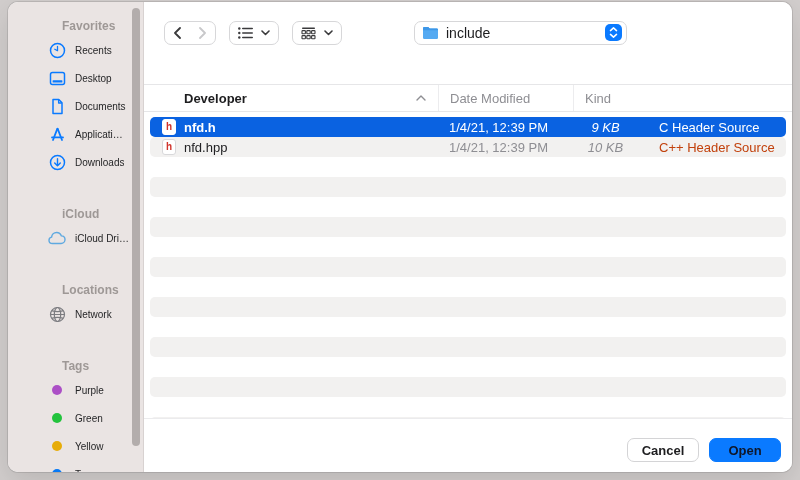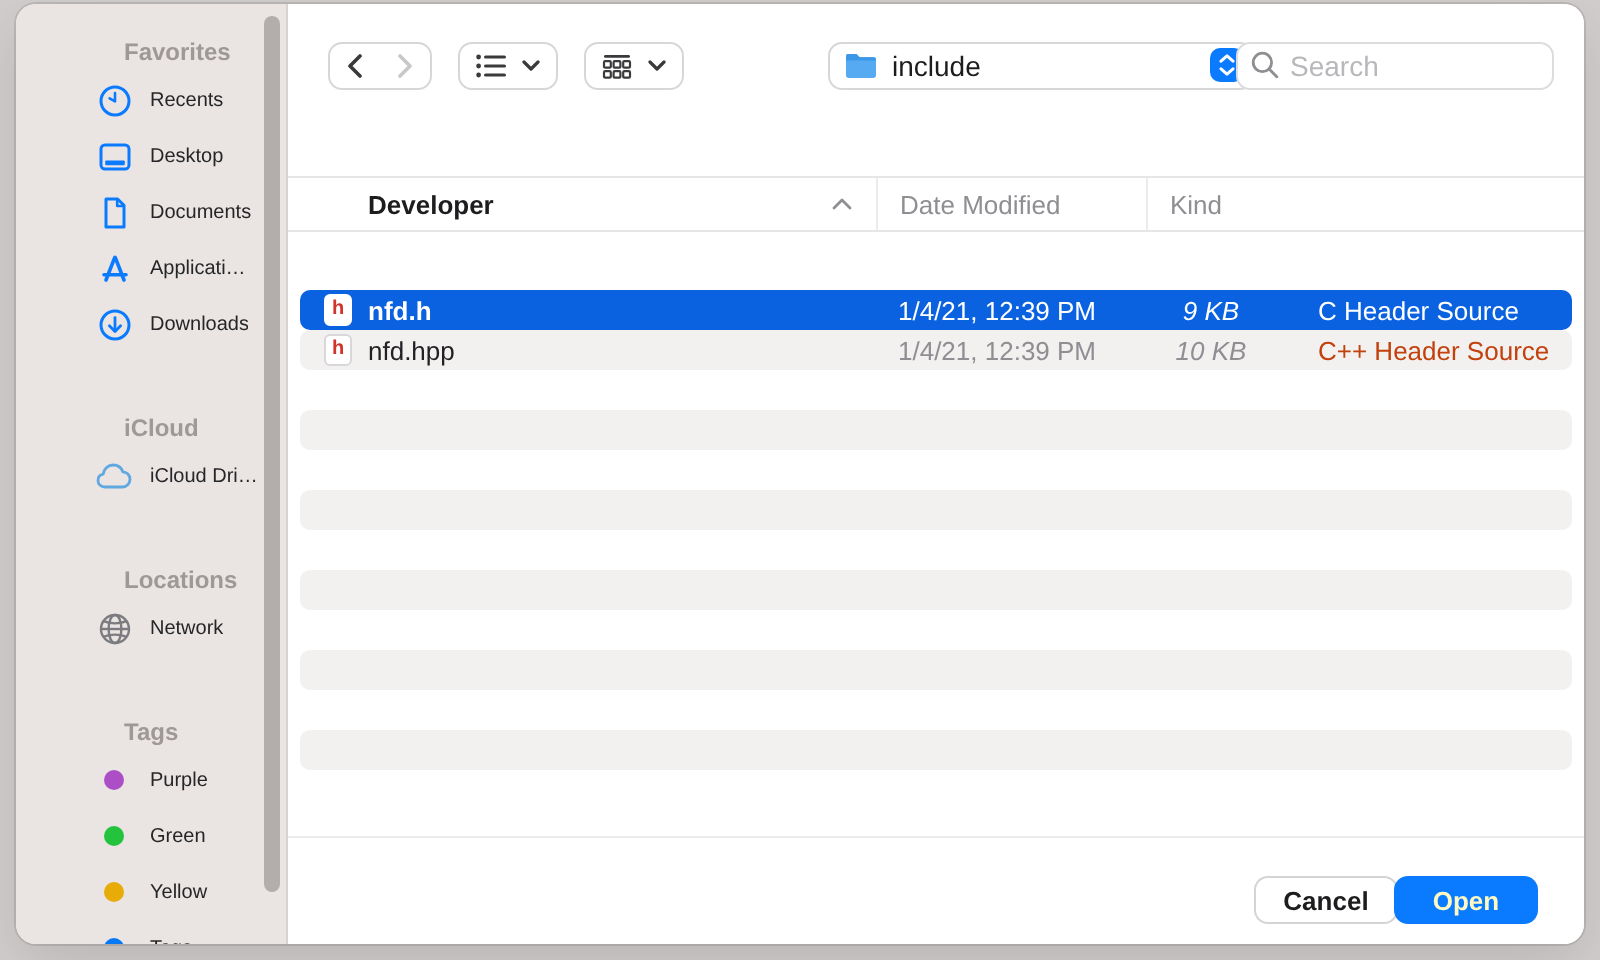"include" .main { gap: 24px -> none }
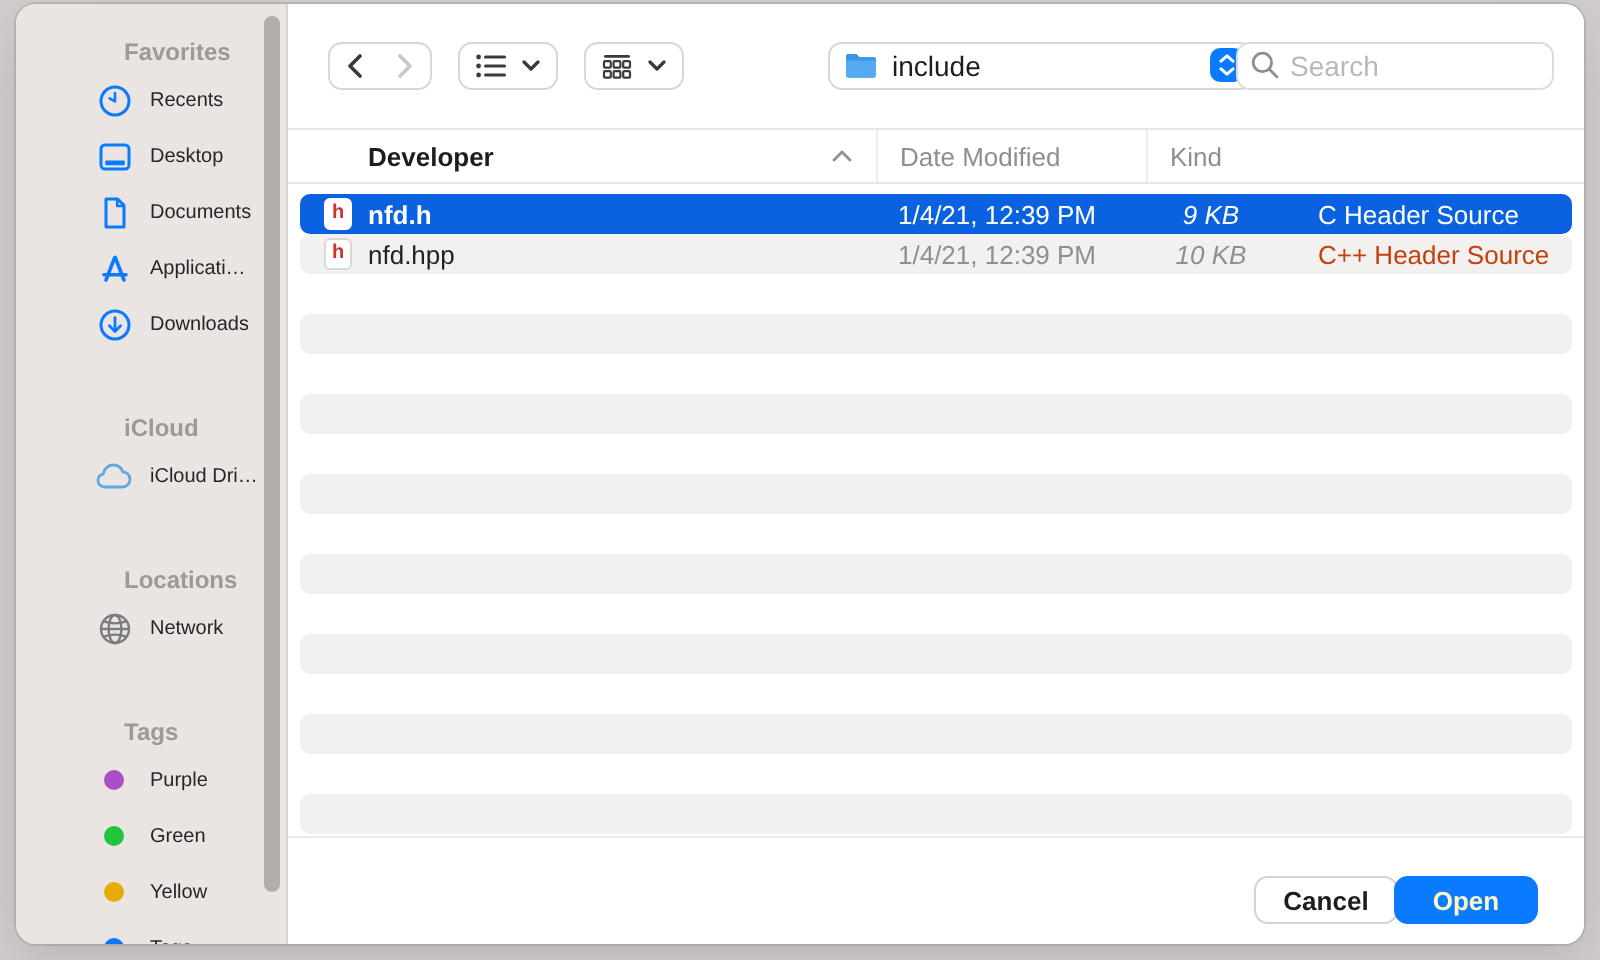"Search" div.searchwrap { html: <div> <svg> <circle></circle> <line></line> </svg> <input> </div> -> none }
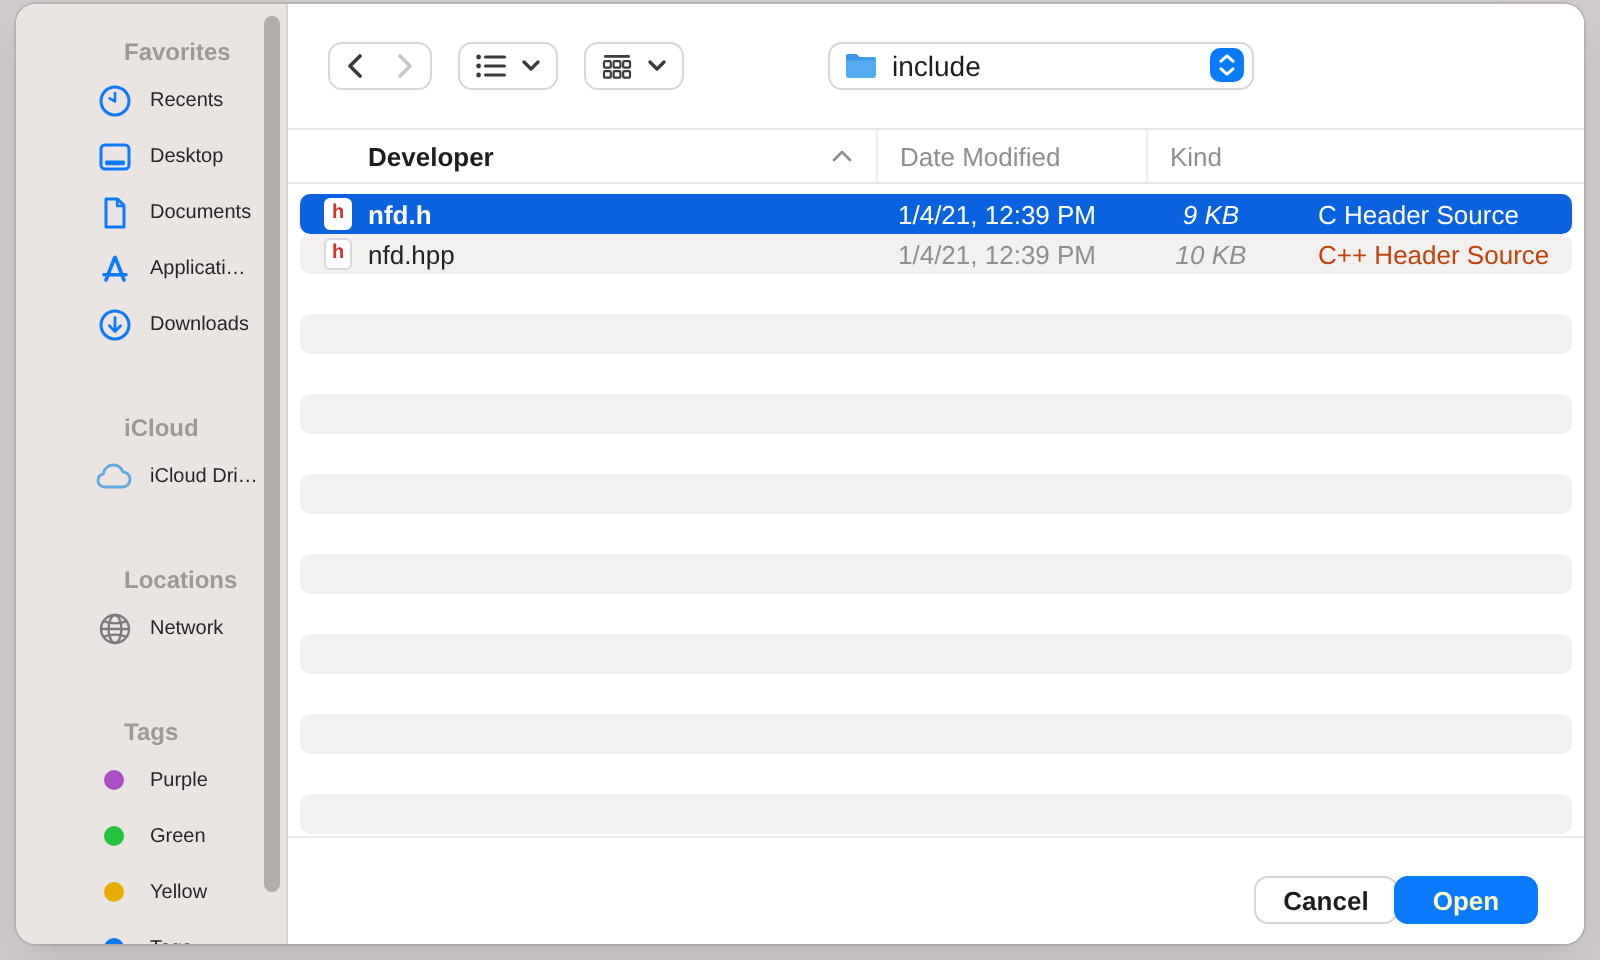"Developer" .cols { margin-top: none -> 20px }
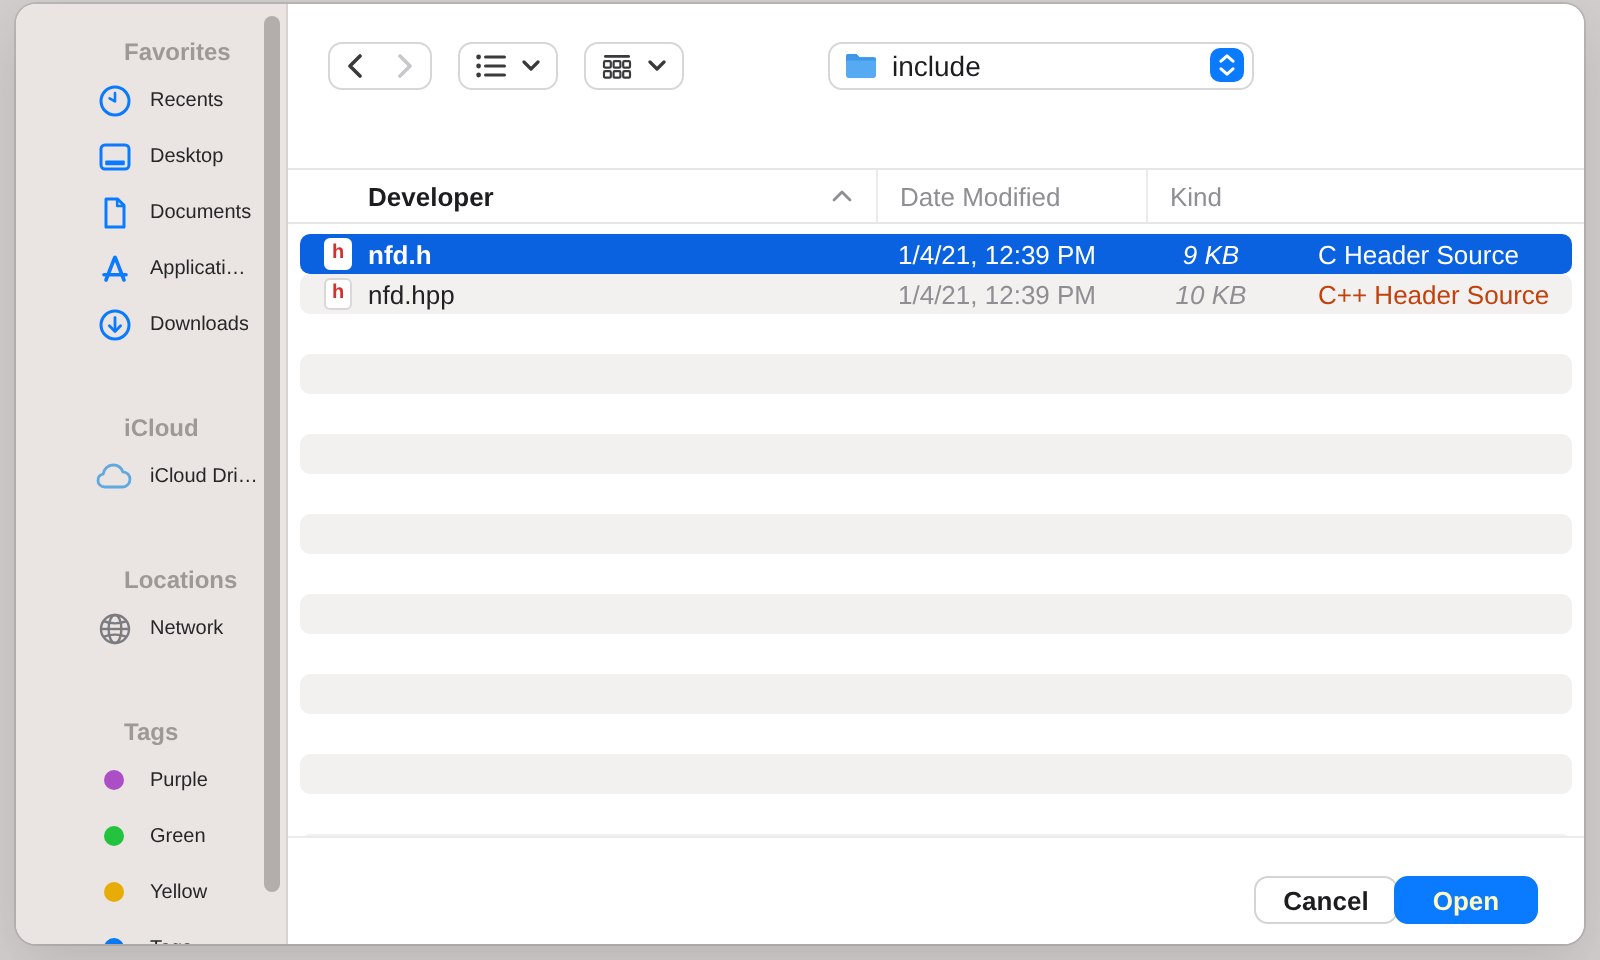"Open" .btn-open { color: #fef9c3 -> #0f172a; right: 23px -> 11px }
